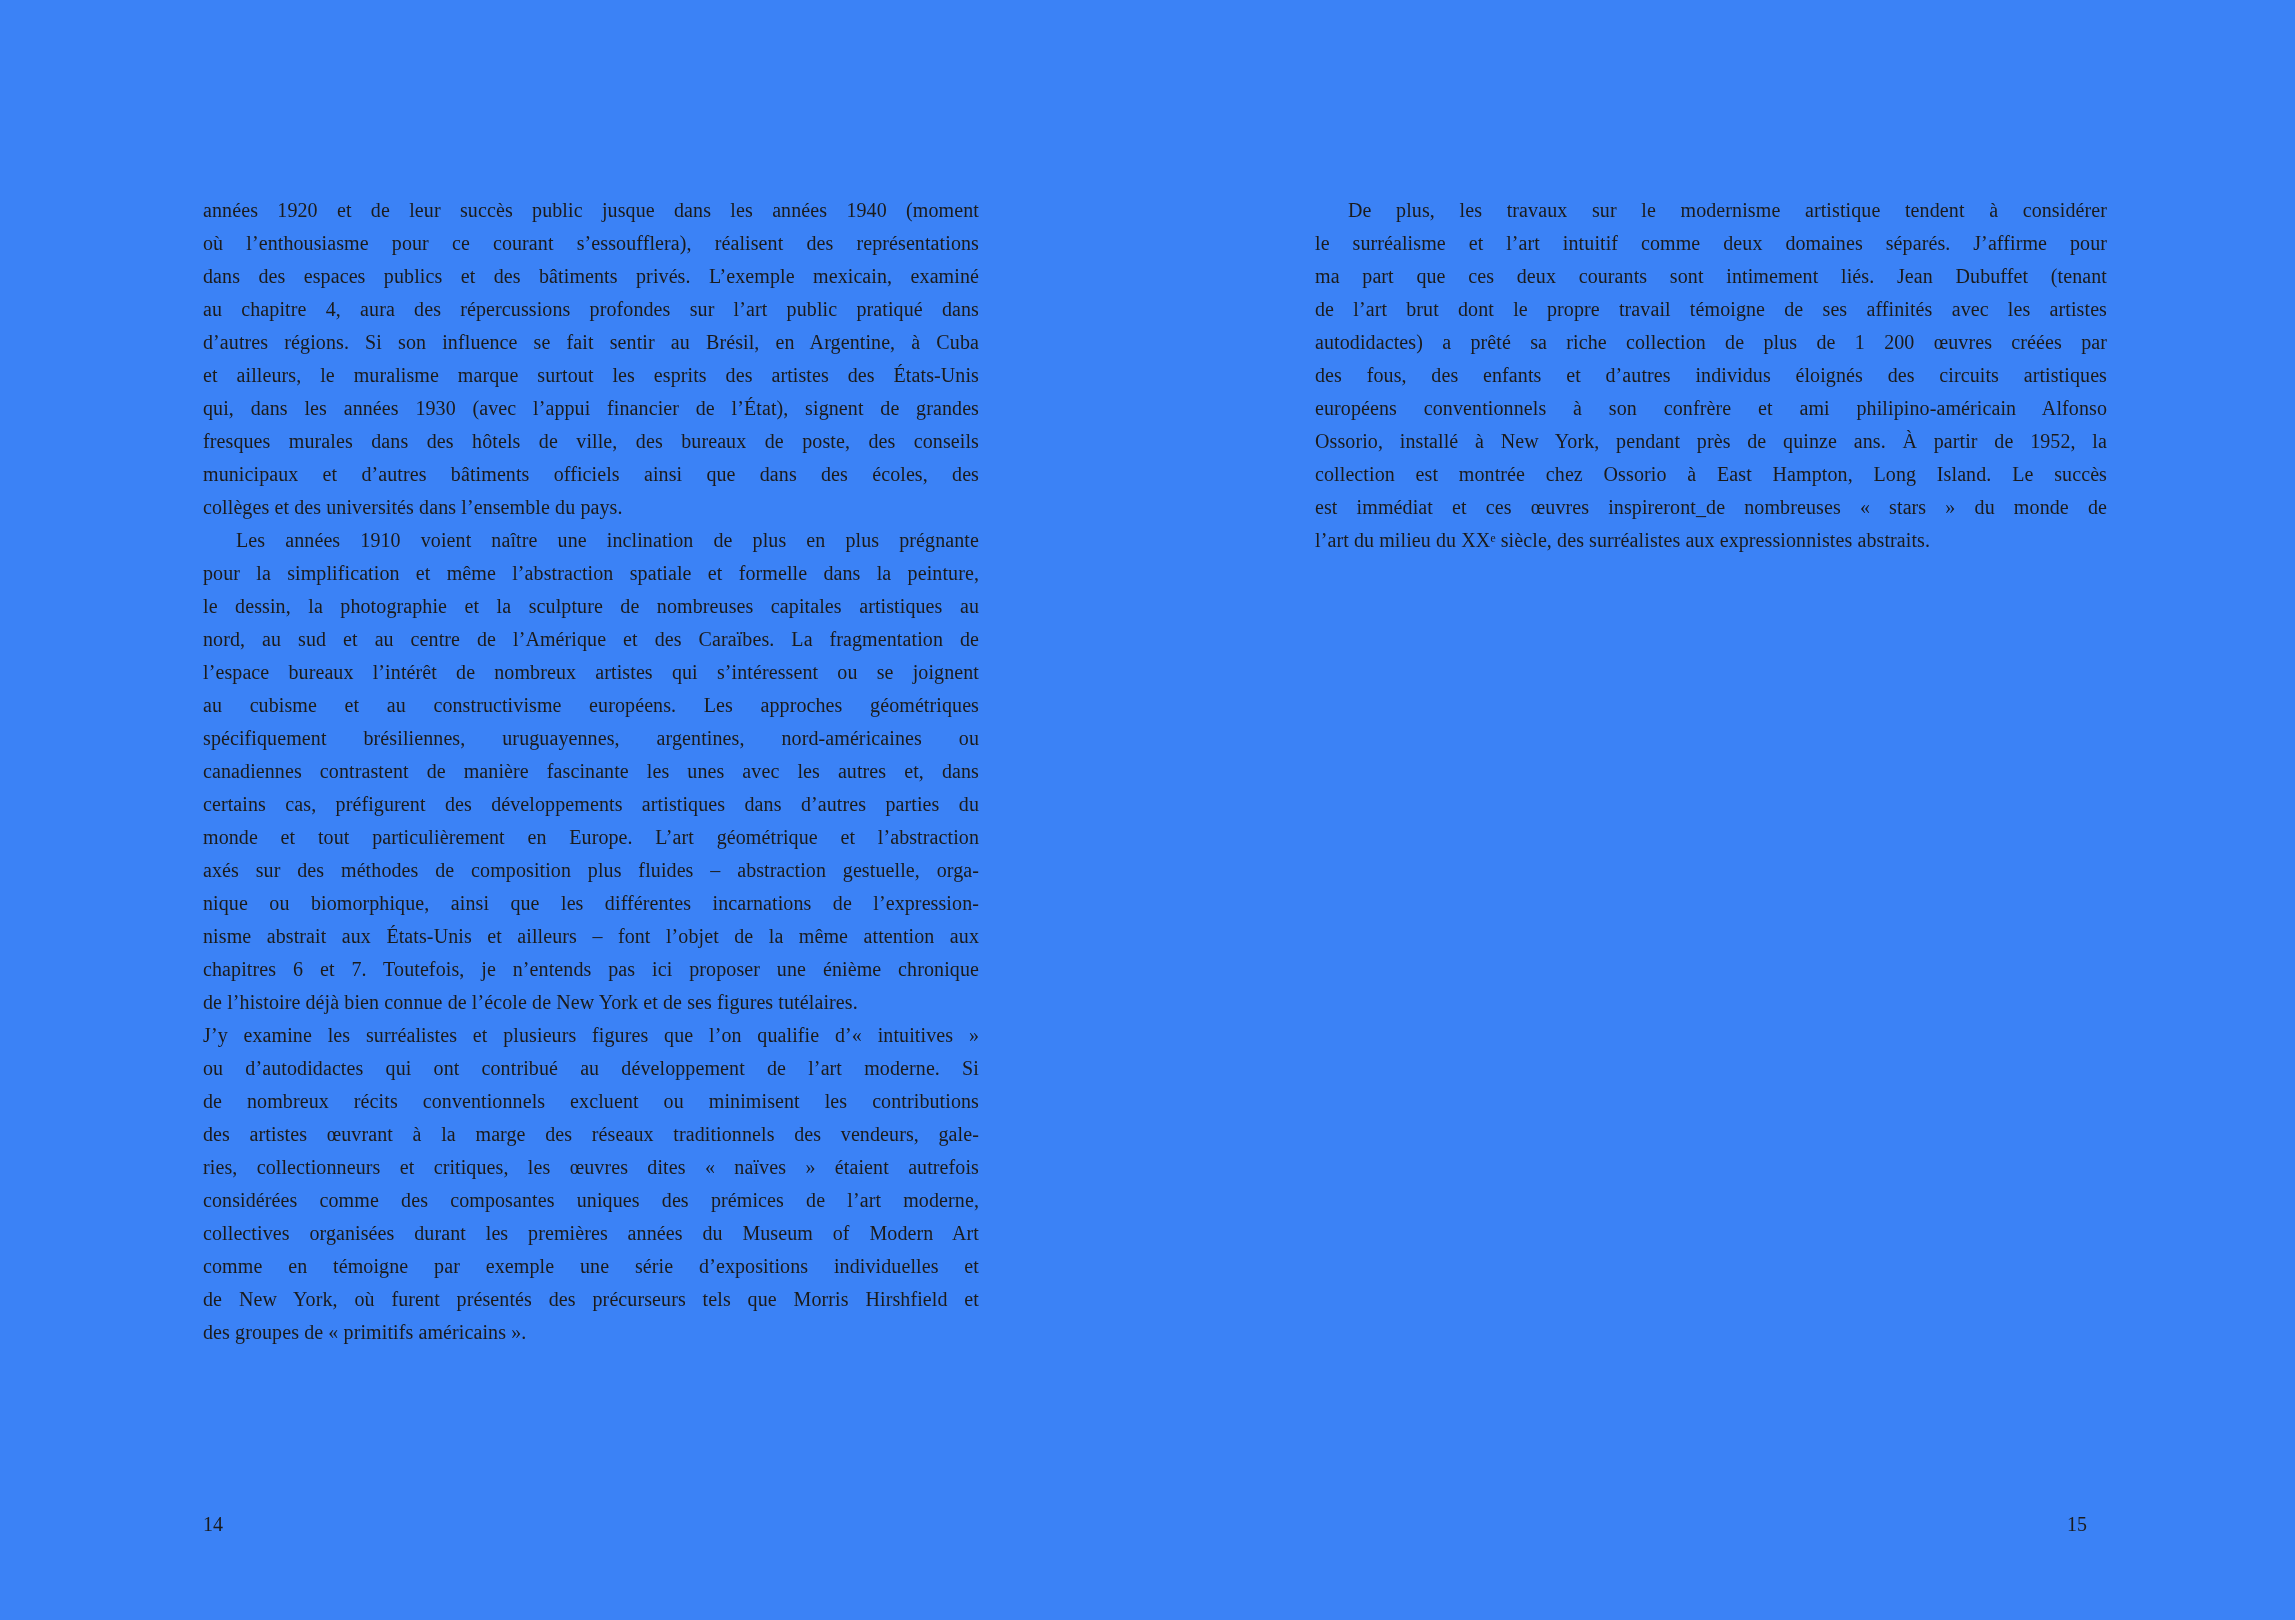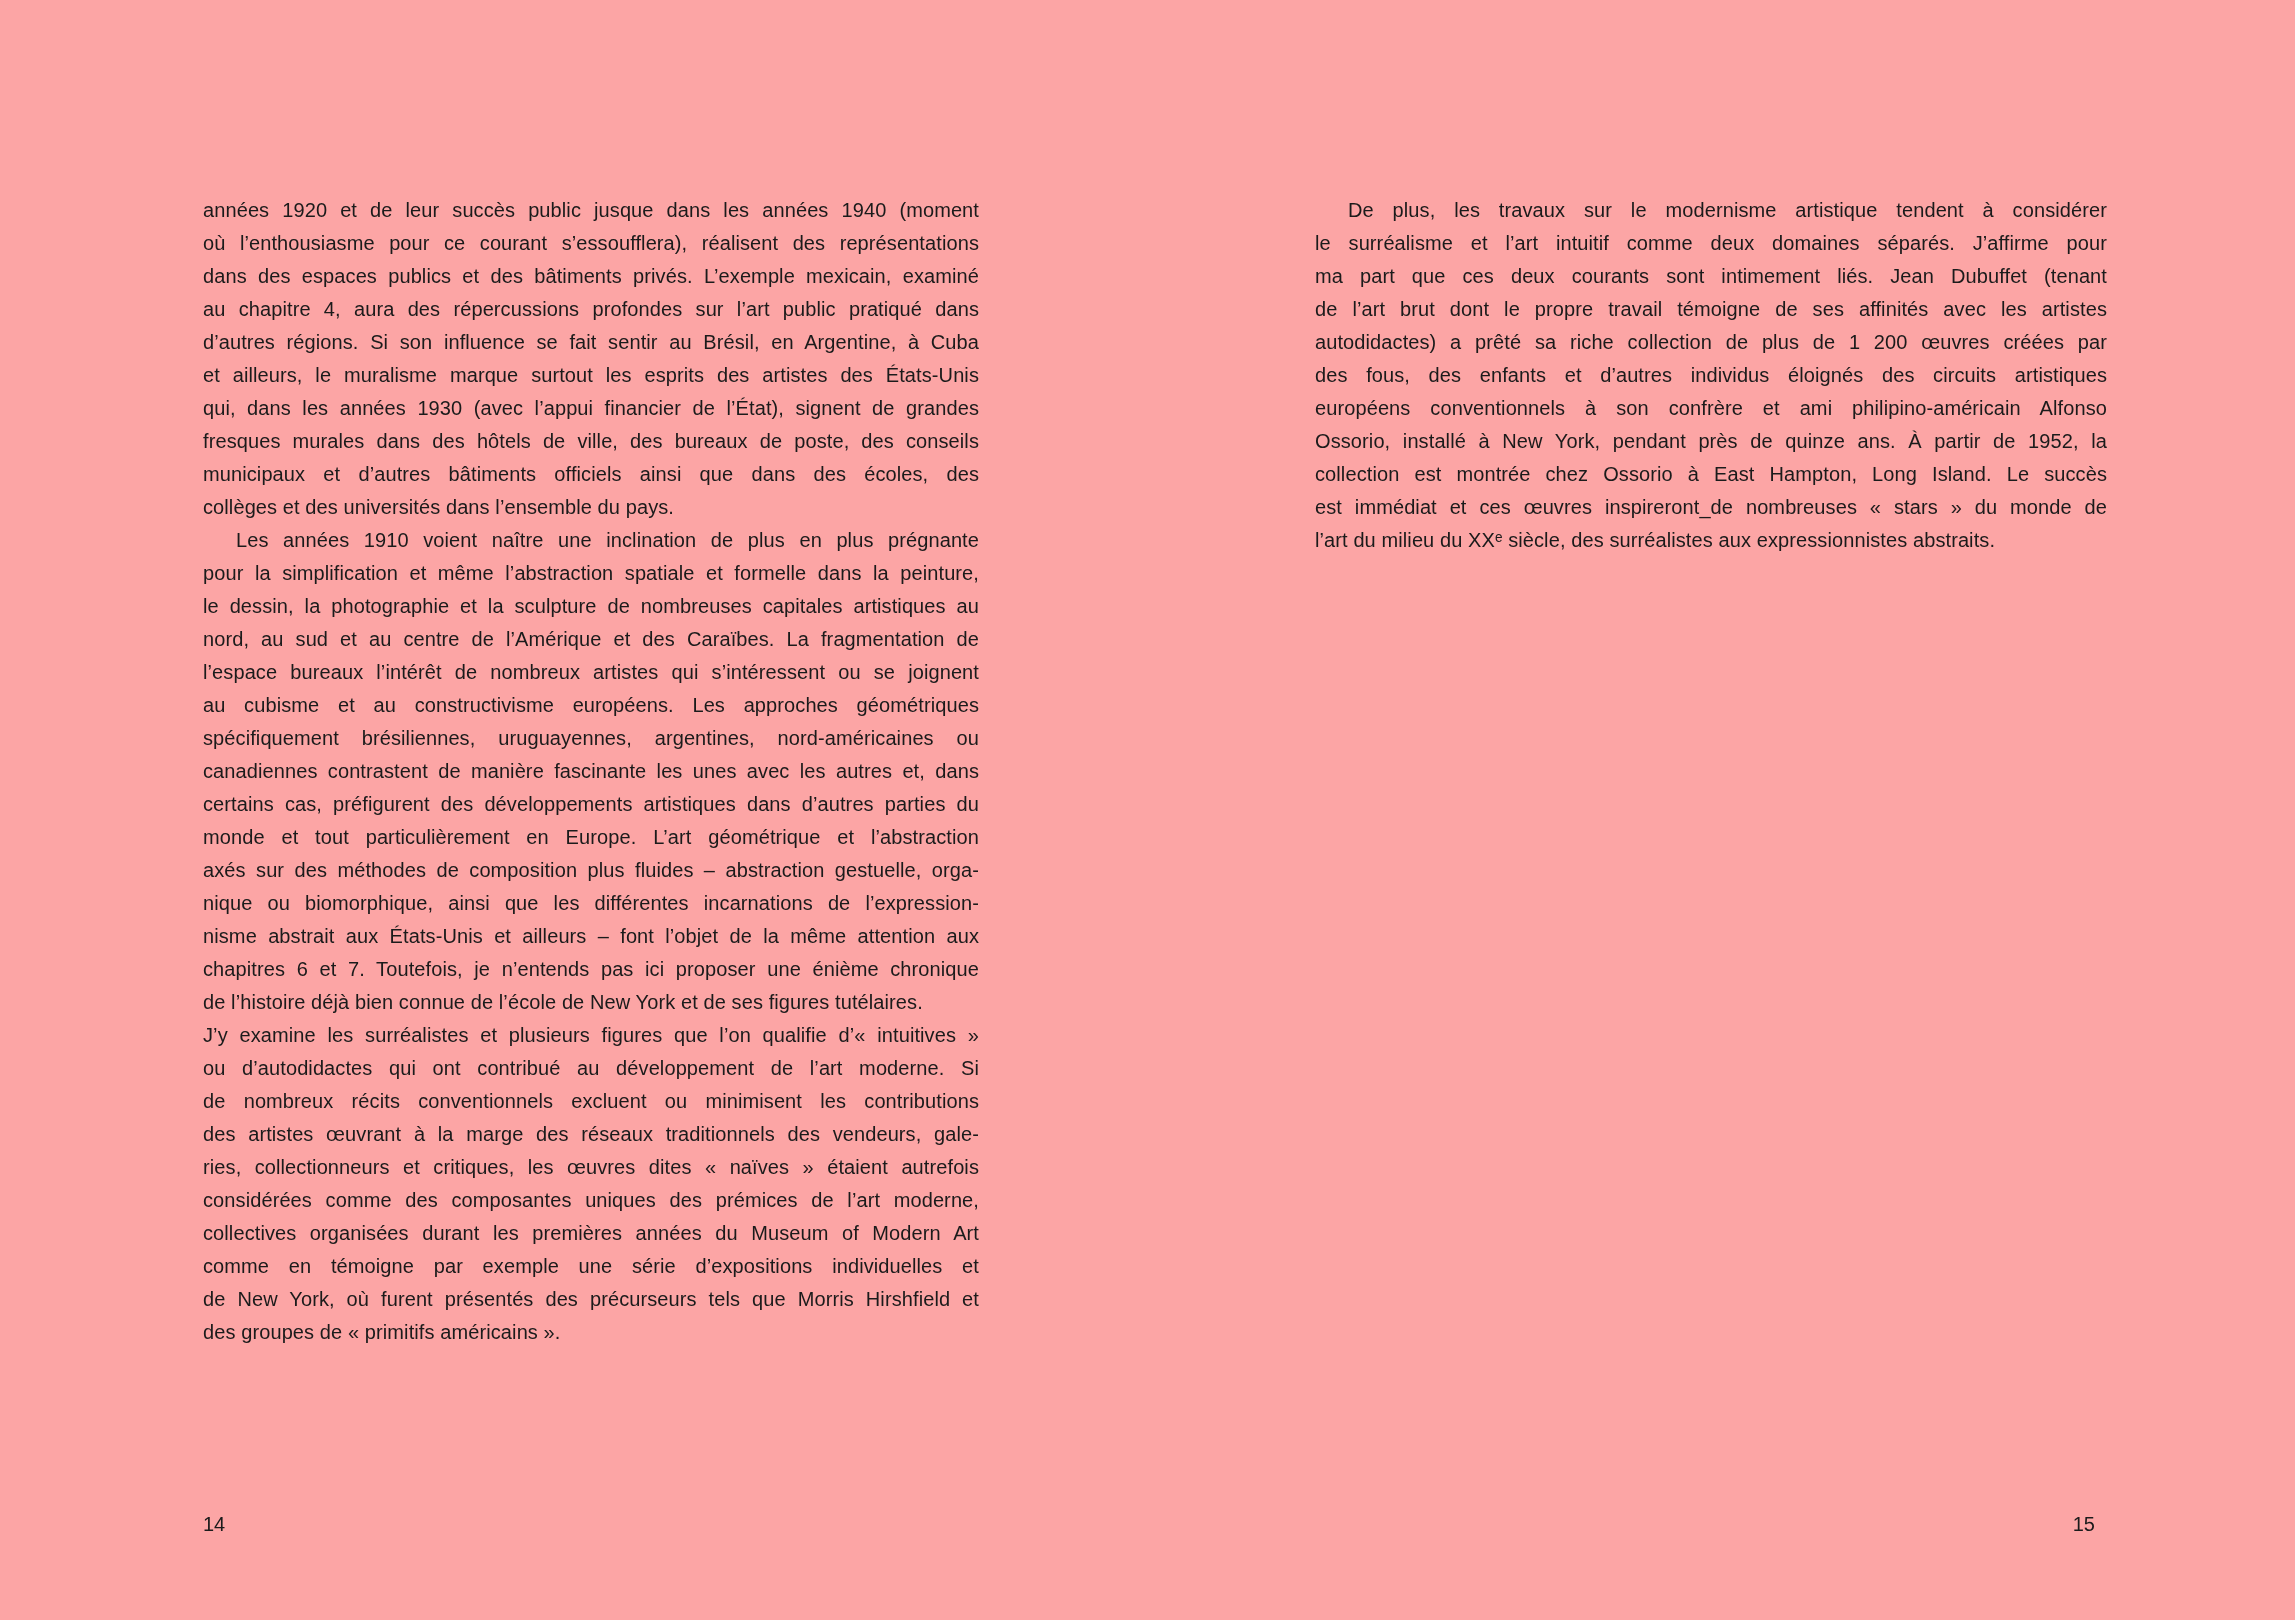"années 1920 et de leur" .spread { background: #fca5a5 -> #3b82f6; font-family: Liberation Sans, sans-serif -> Liberation Serif, serif }
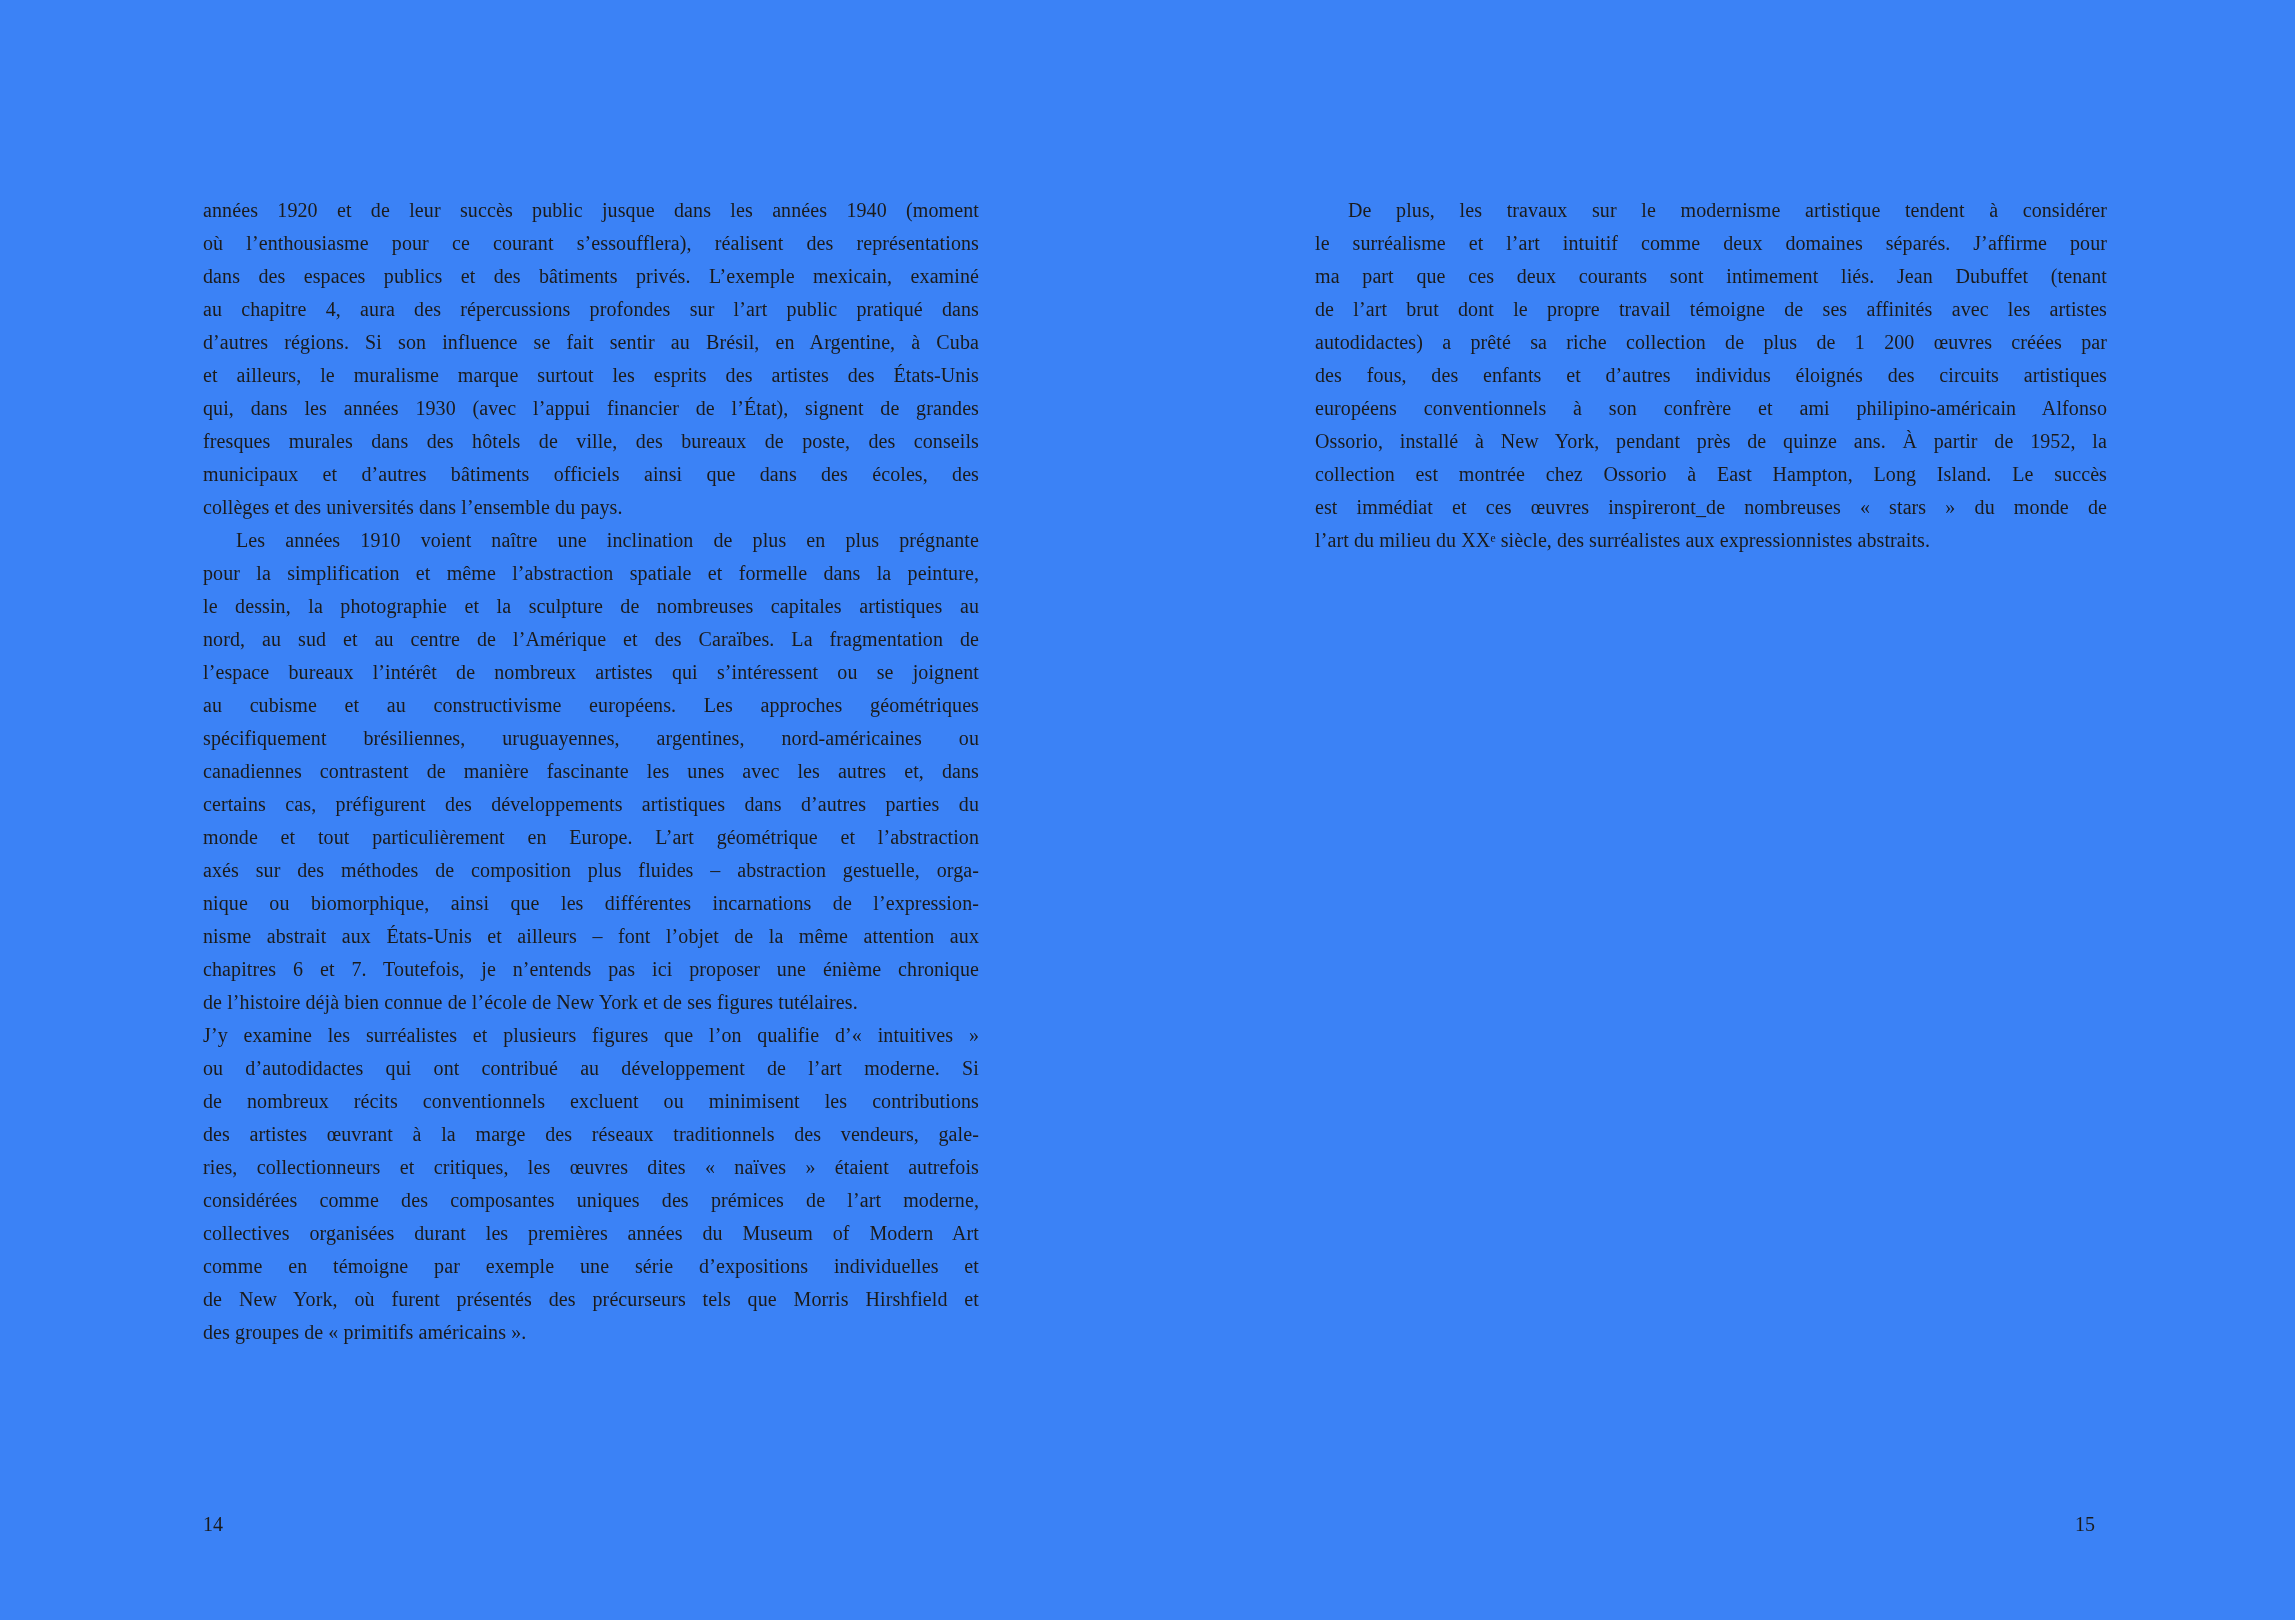"15" .folio-right { right: 200px -> 208px }
